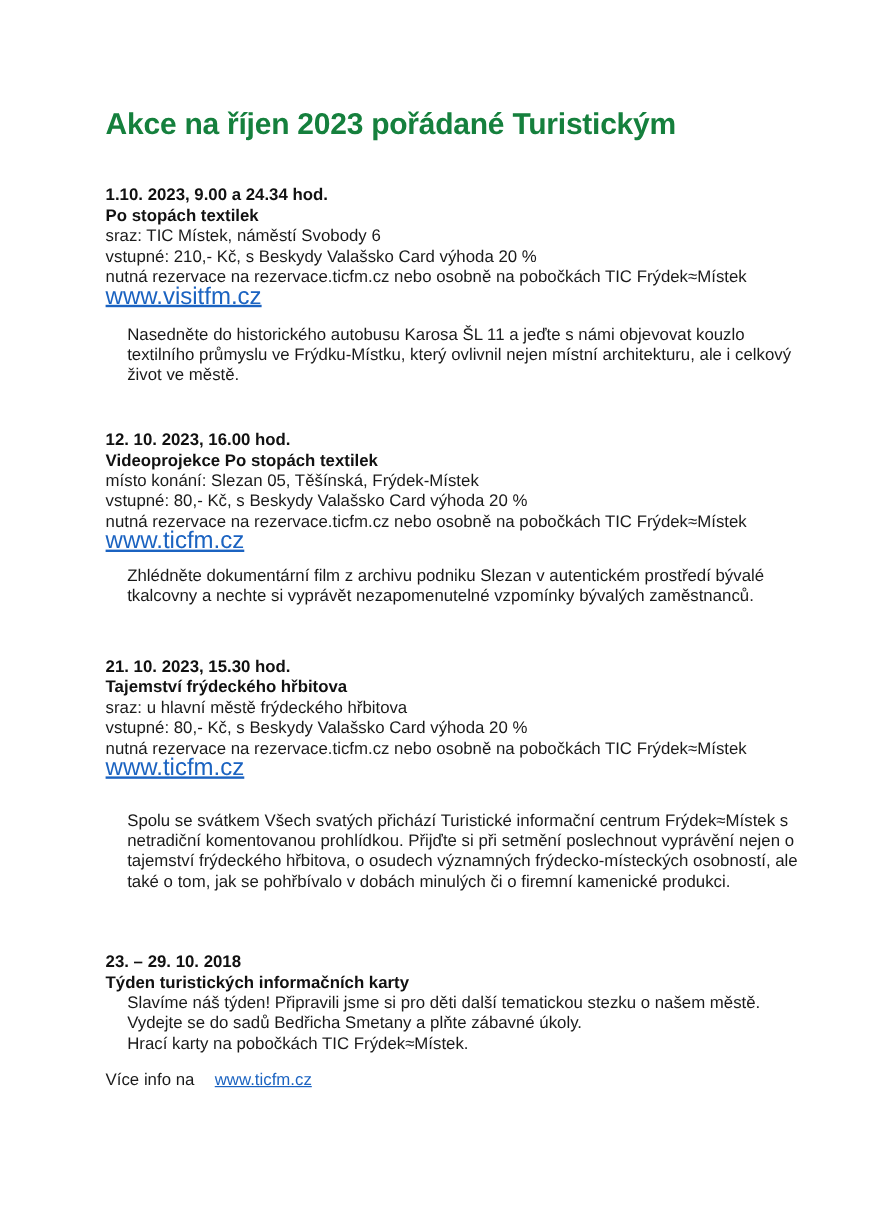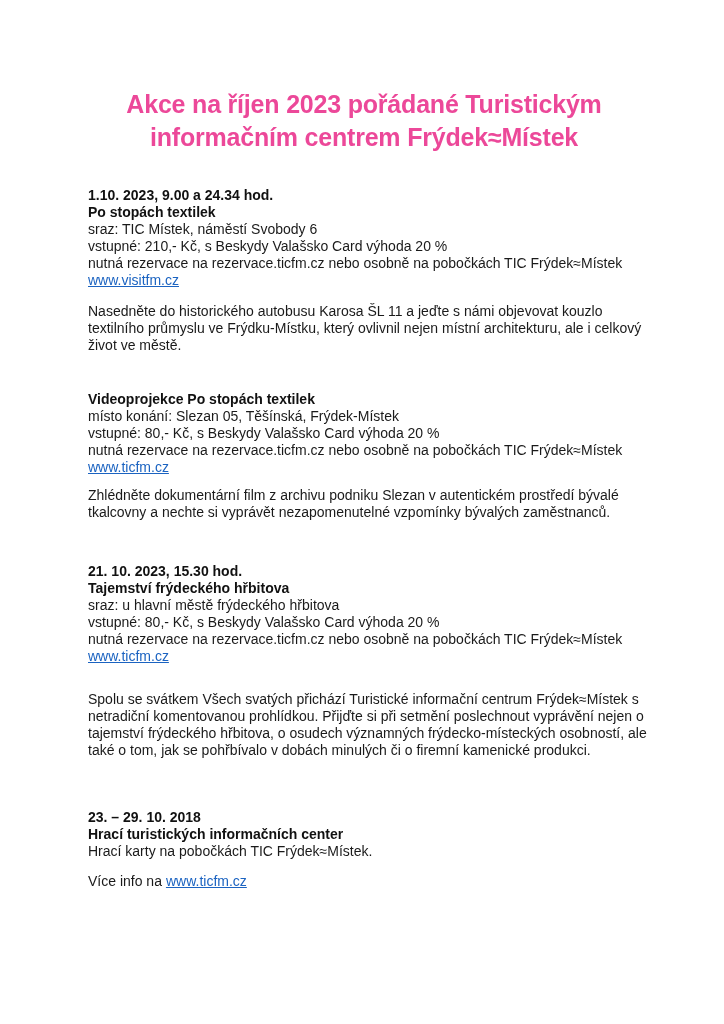"Akce na říjen 2023 pořádané" .doc-title { color: #ec4899 -> #15803d; text-align: center -> left }
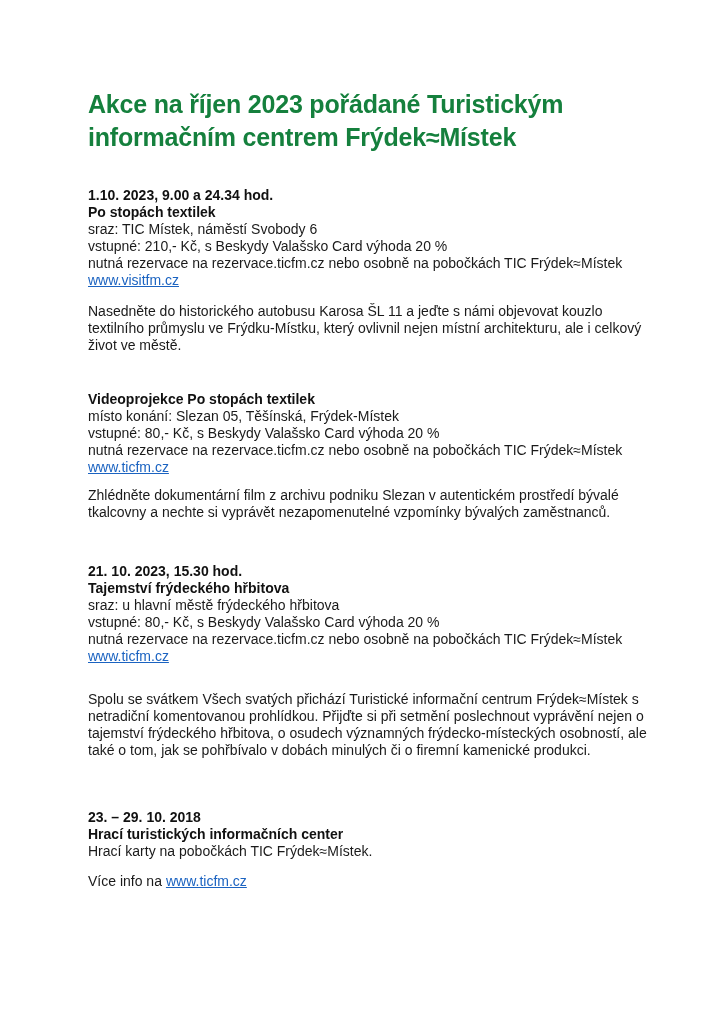"informačním centrem Frýdek≈Místek" span { html: <span>informačním centrem Frýdek≈Místek</span> -> none }
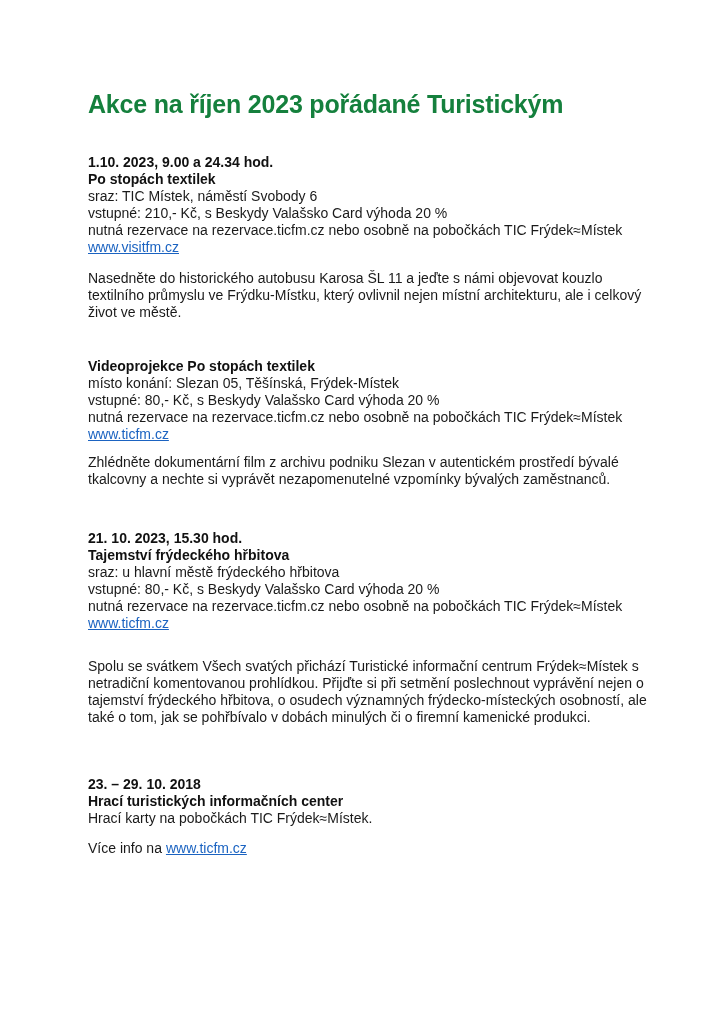"www.visitfm.cz" .event-link-line { font-size: 14px -> 20px }
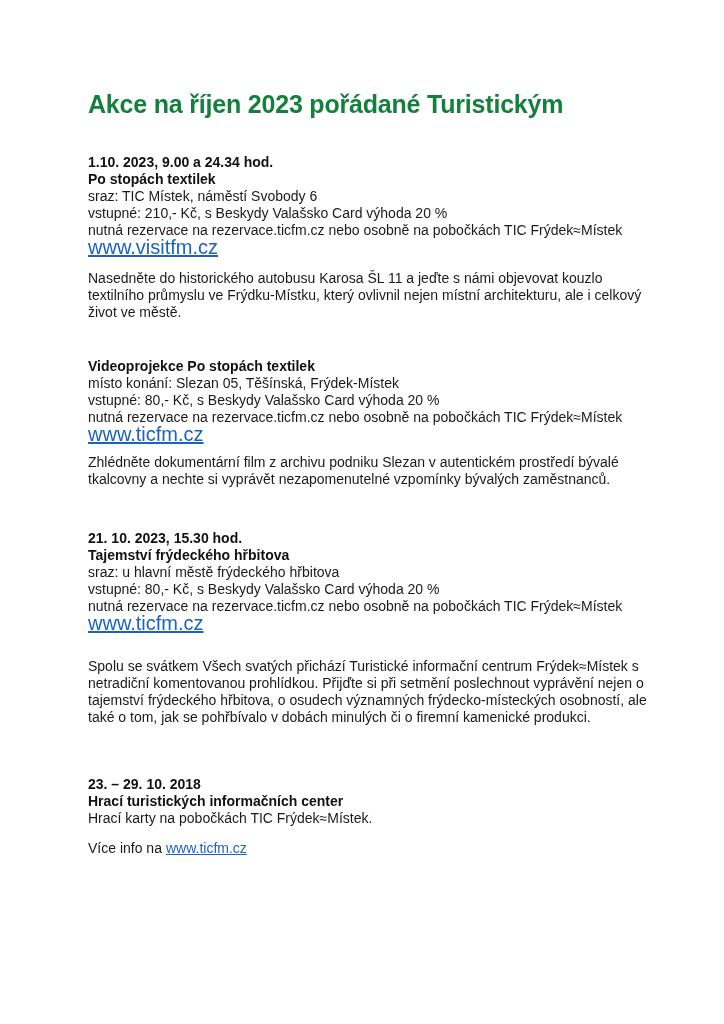"Nasedněte do historického autobusu" .description { margin-left: none -> 18px }
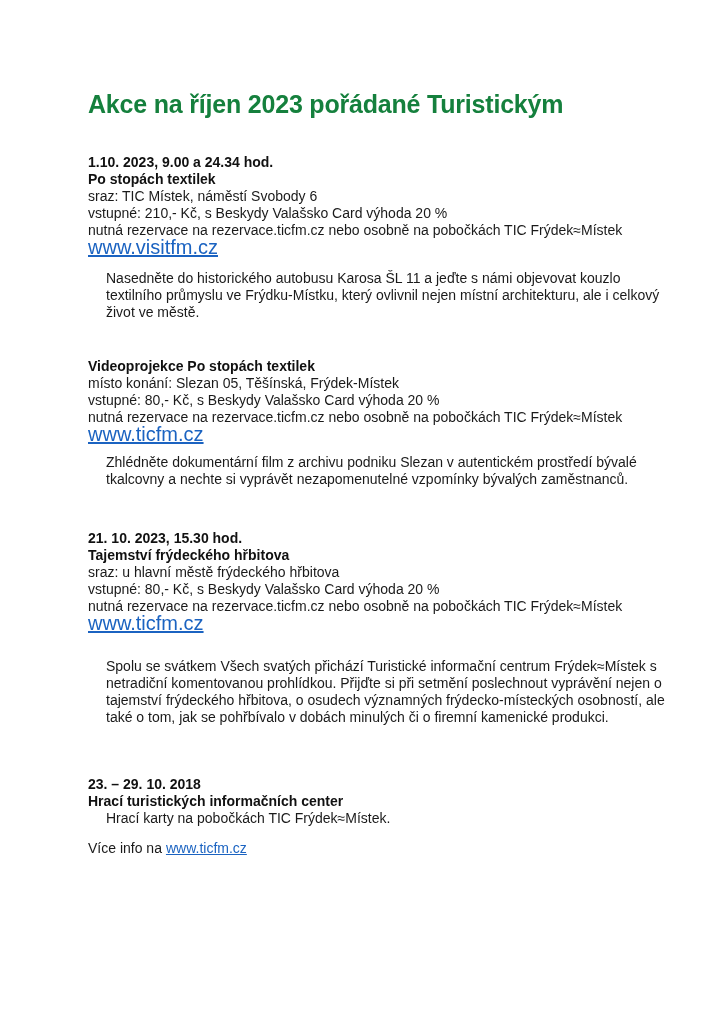"12. 10. 2023, 16.00 hod." div.event-date { html: none -> <div>12. 10. 2023, 16.00 hod.</div> }
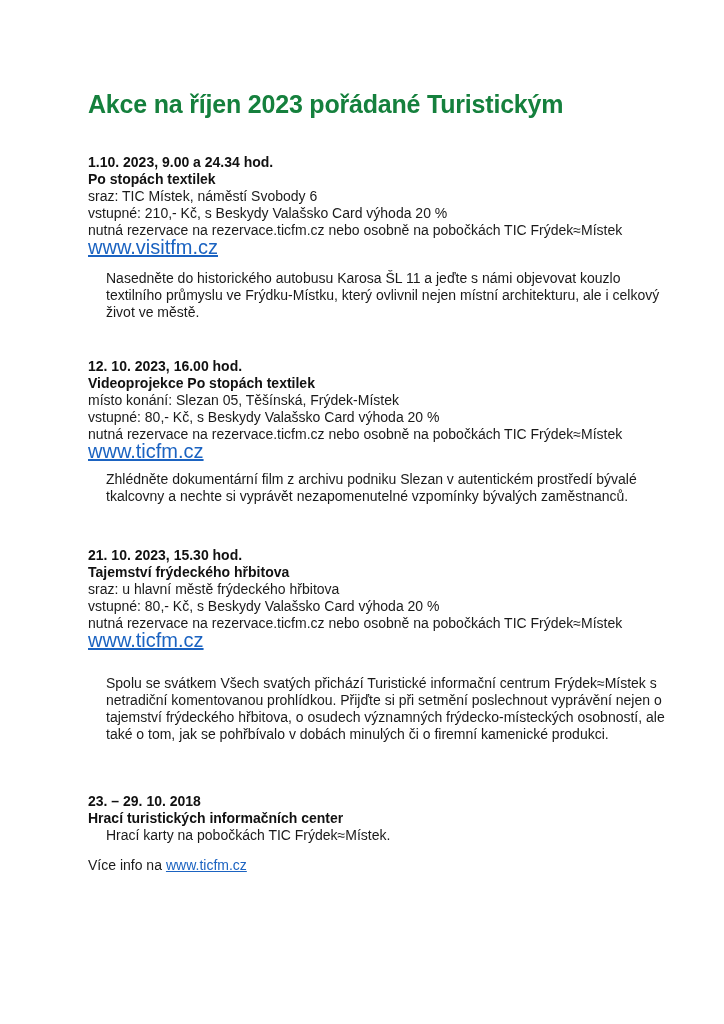"Hrací turistických informačních center" div.event-name { text: Hrací turistických informačních center -> Týden turistických informačních karty }
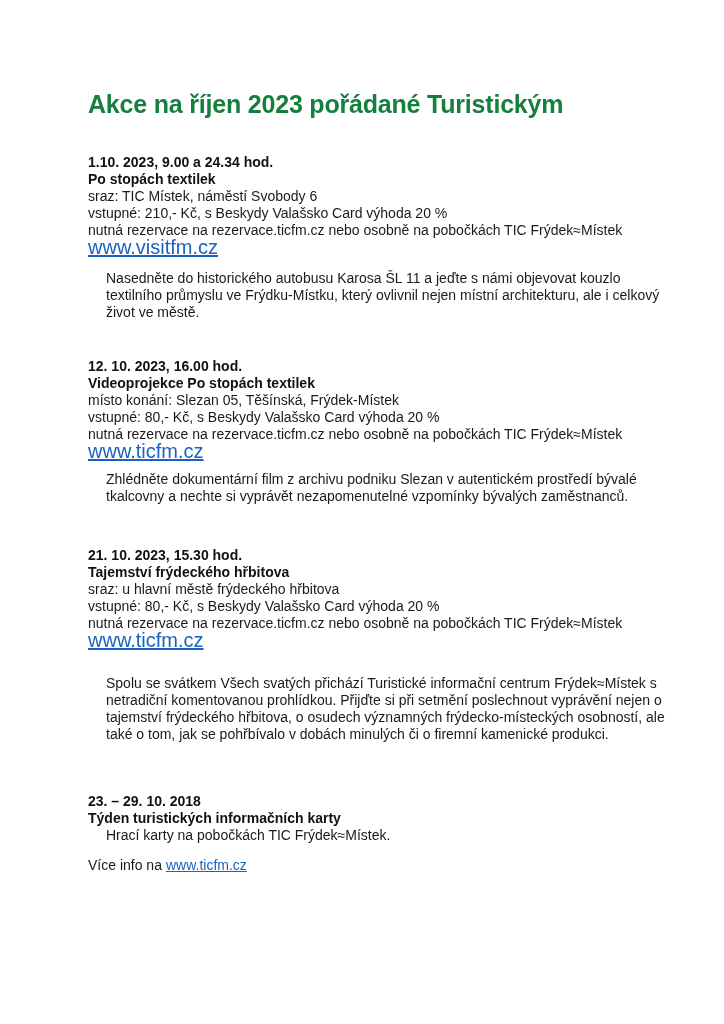"Slavíme náš týden! Připravili jsme" div.description { html: none -> <div>Slavíme náš týden! Připravili jsme si pro děti další tematickou stezku o našem městě. Vydejte se do sadů Bedřicha Smetany a plňte zábavné úkoly.</div> }
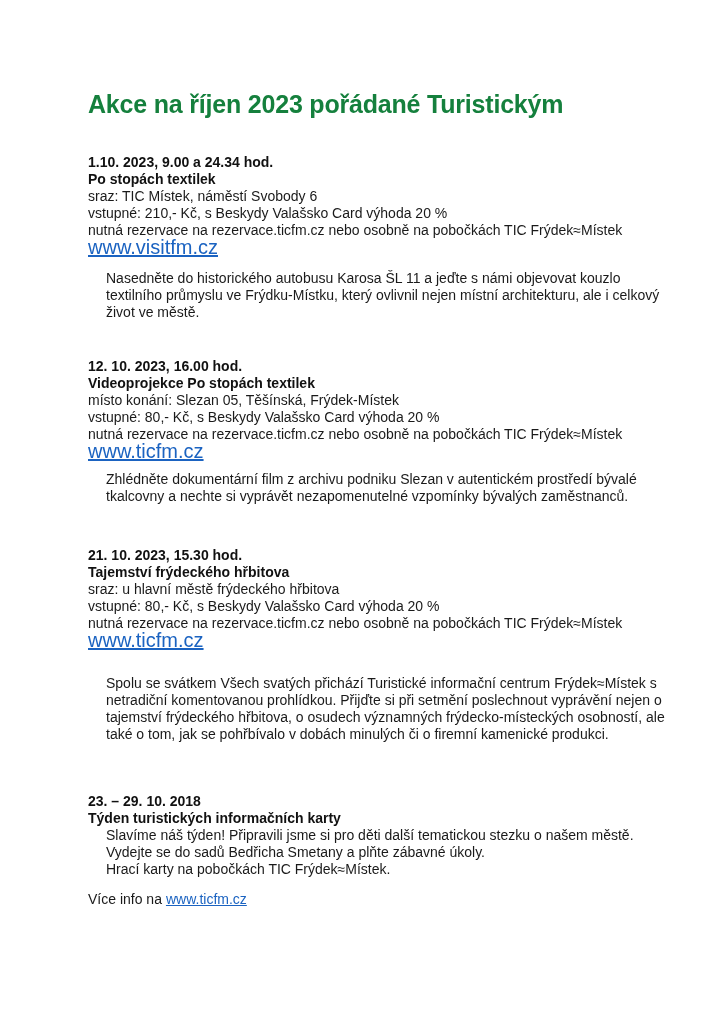"Více info na" .footer-line .prefix { margin-right: 4px -> 17px }
